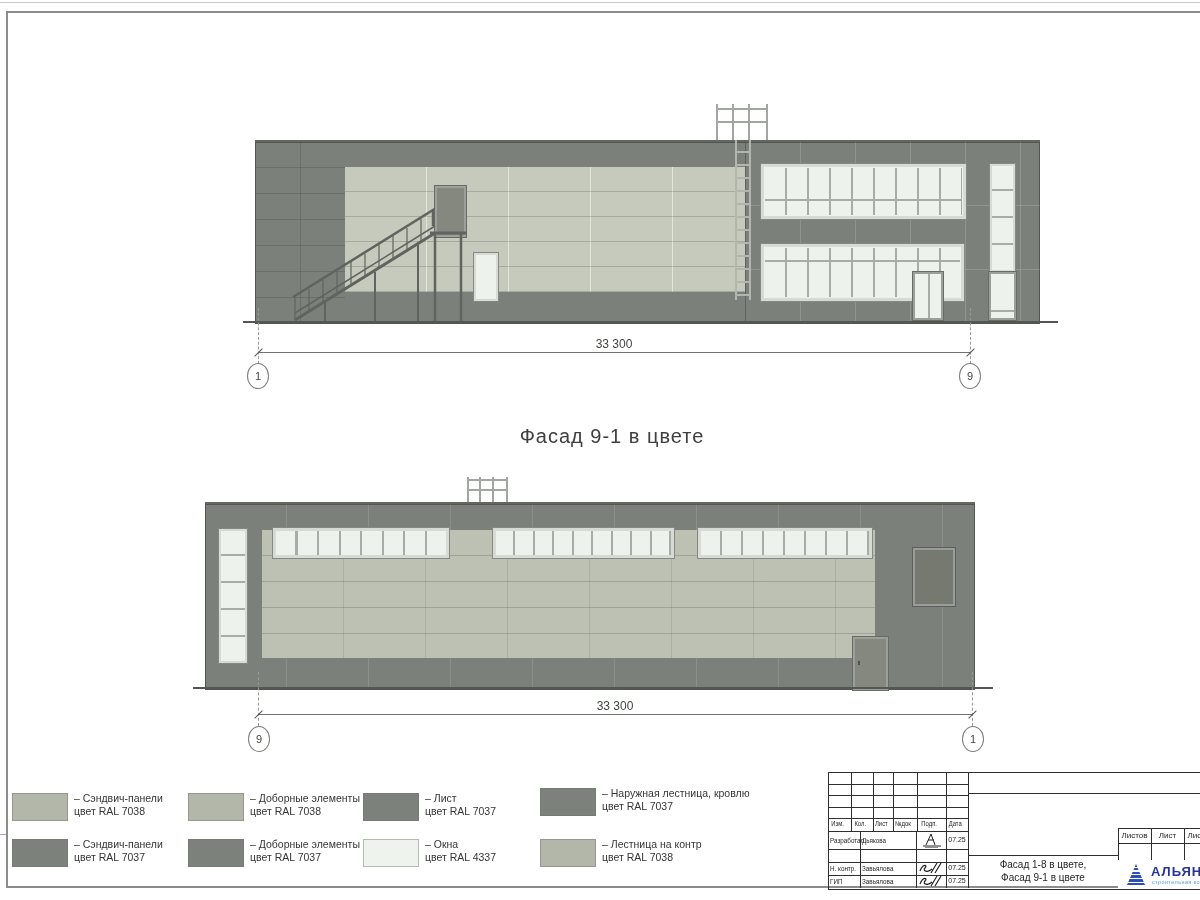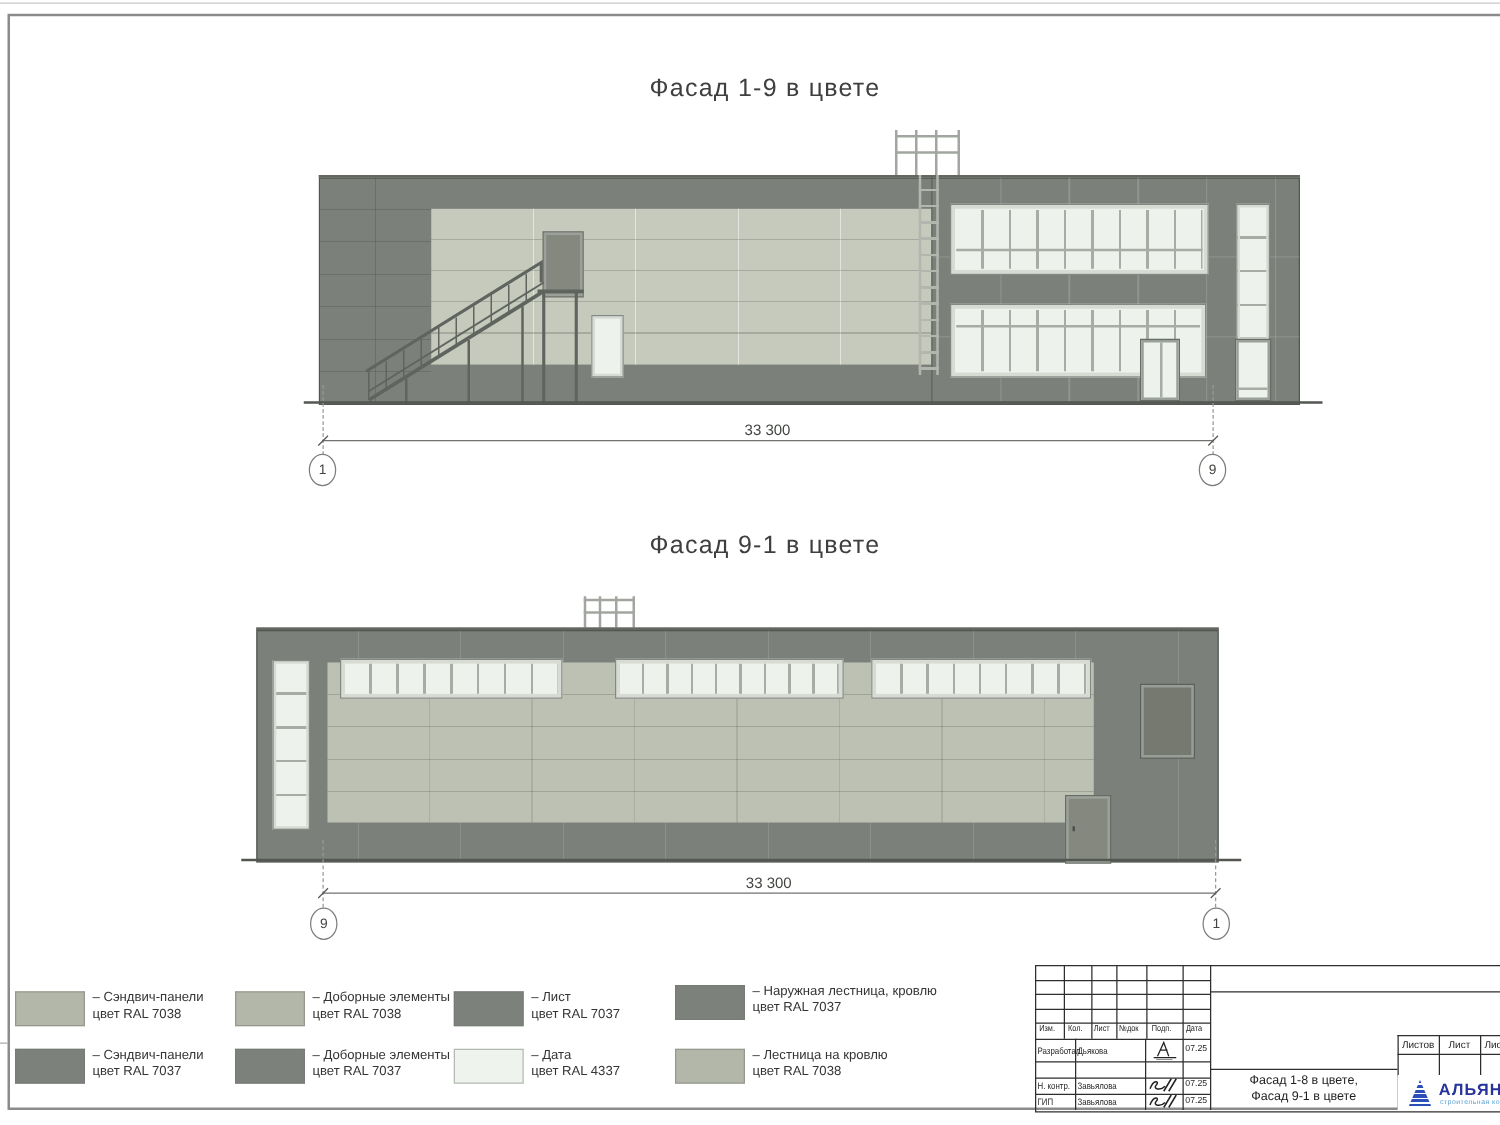"Фасад 1-9 в цвете" div.ttl { html: <div>Фасад 1-9 в цвете</div> -> none }
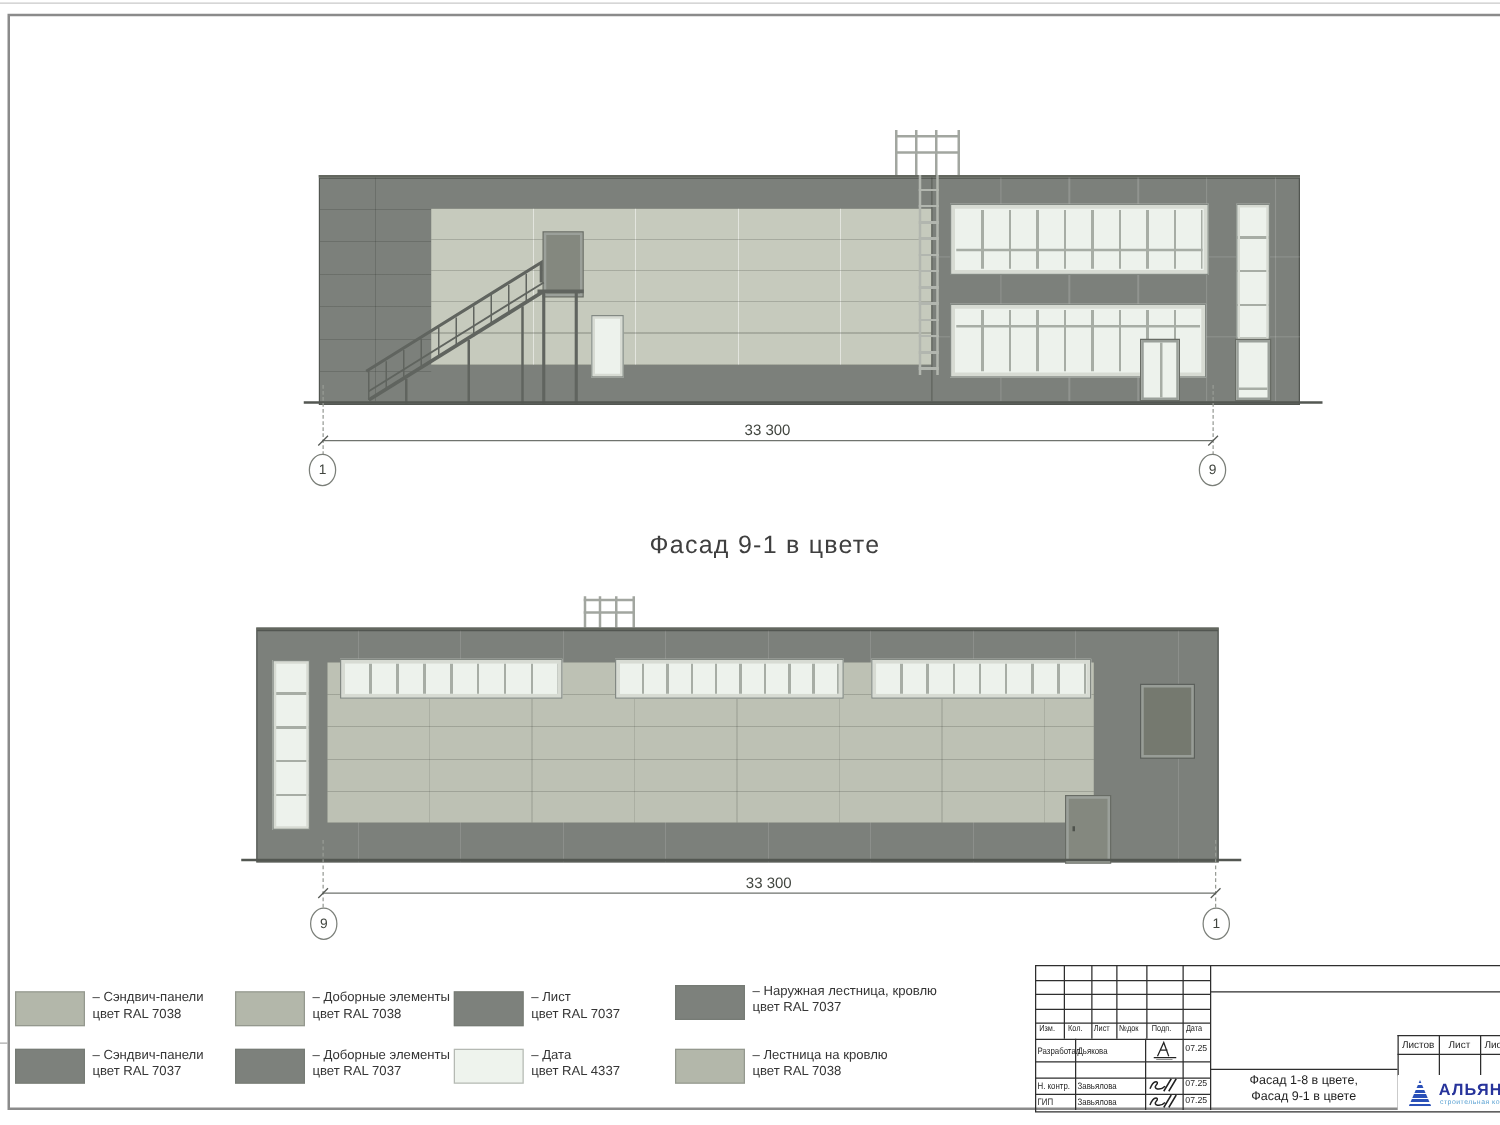"– Дата" span { text: Дата -> Окна }
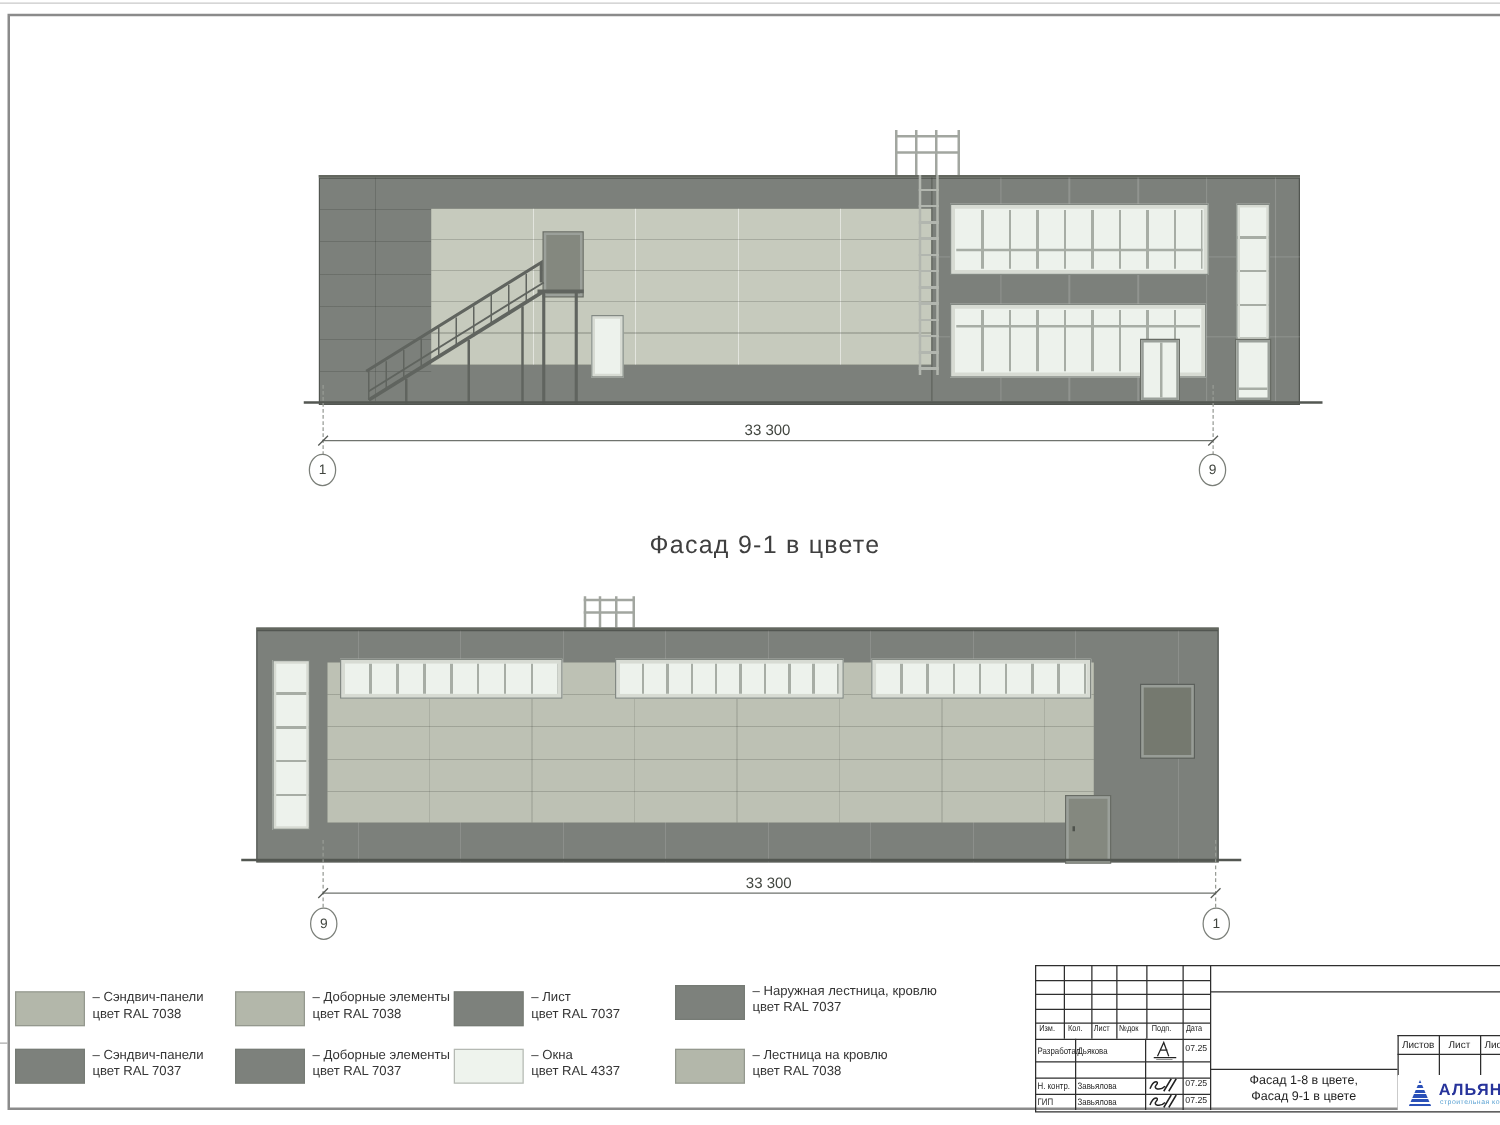"– Лестница на кровлю" span { text: кровлю -> контр }
